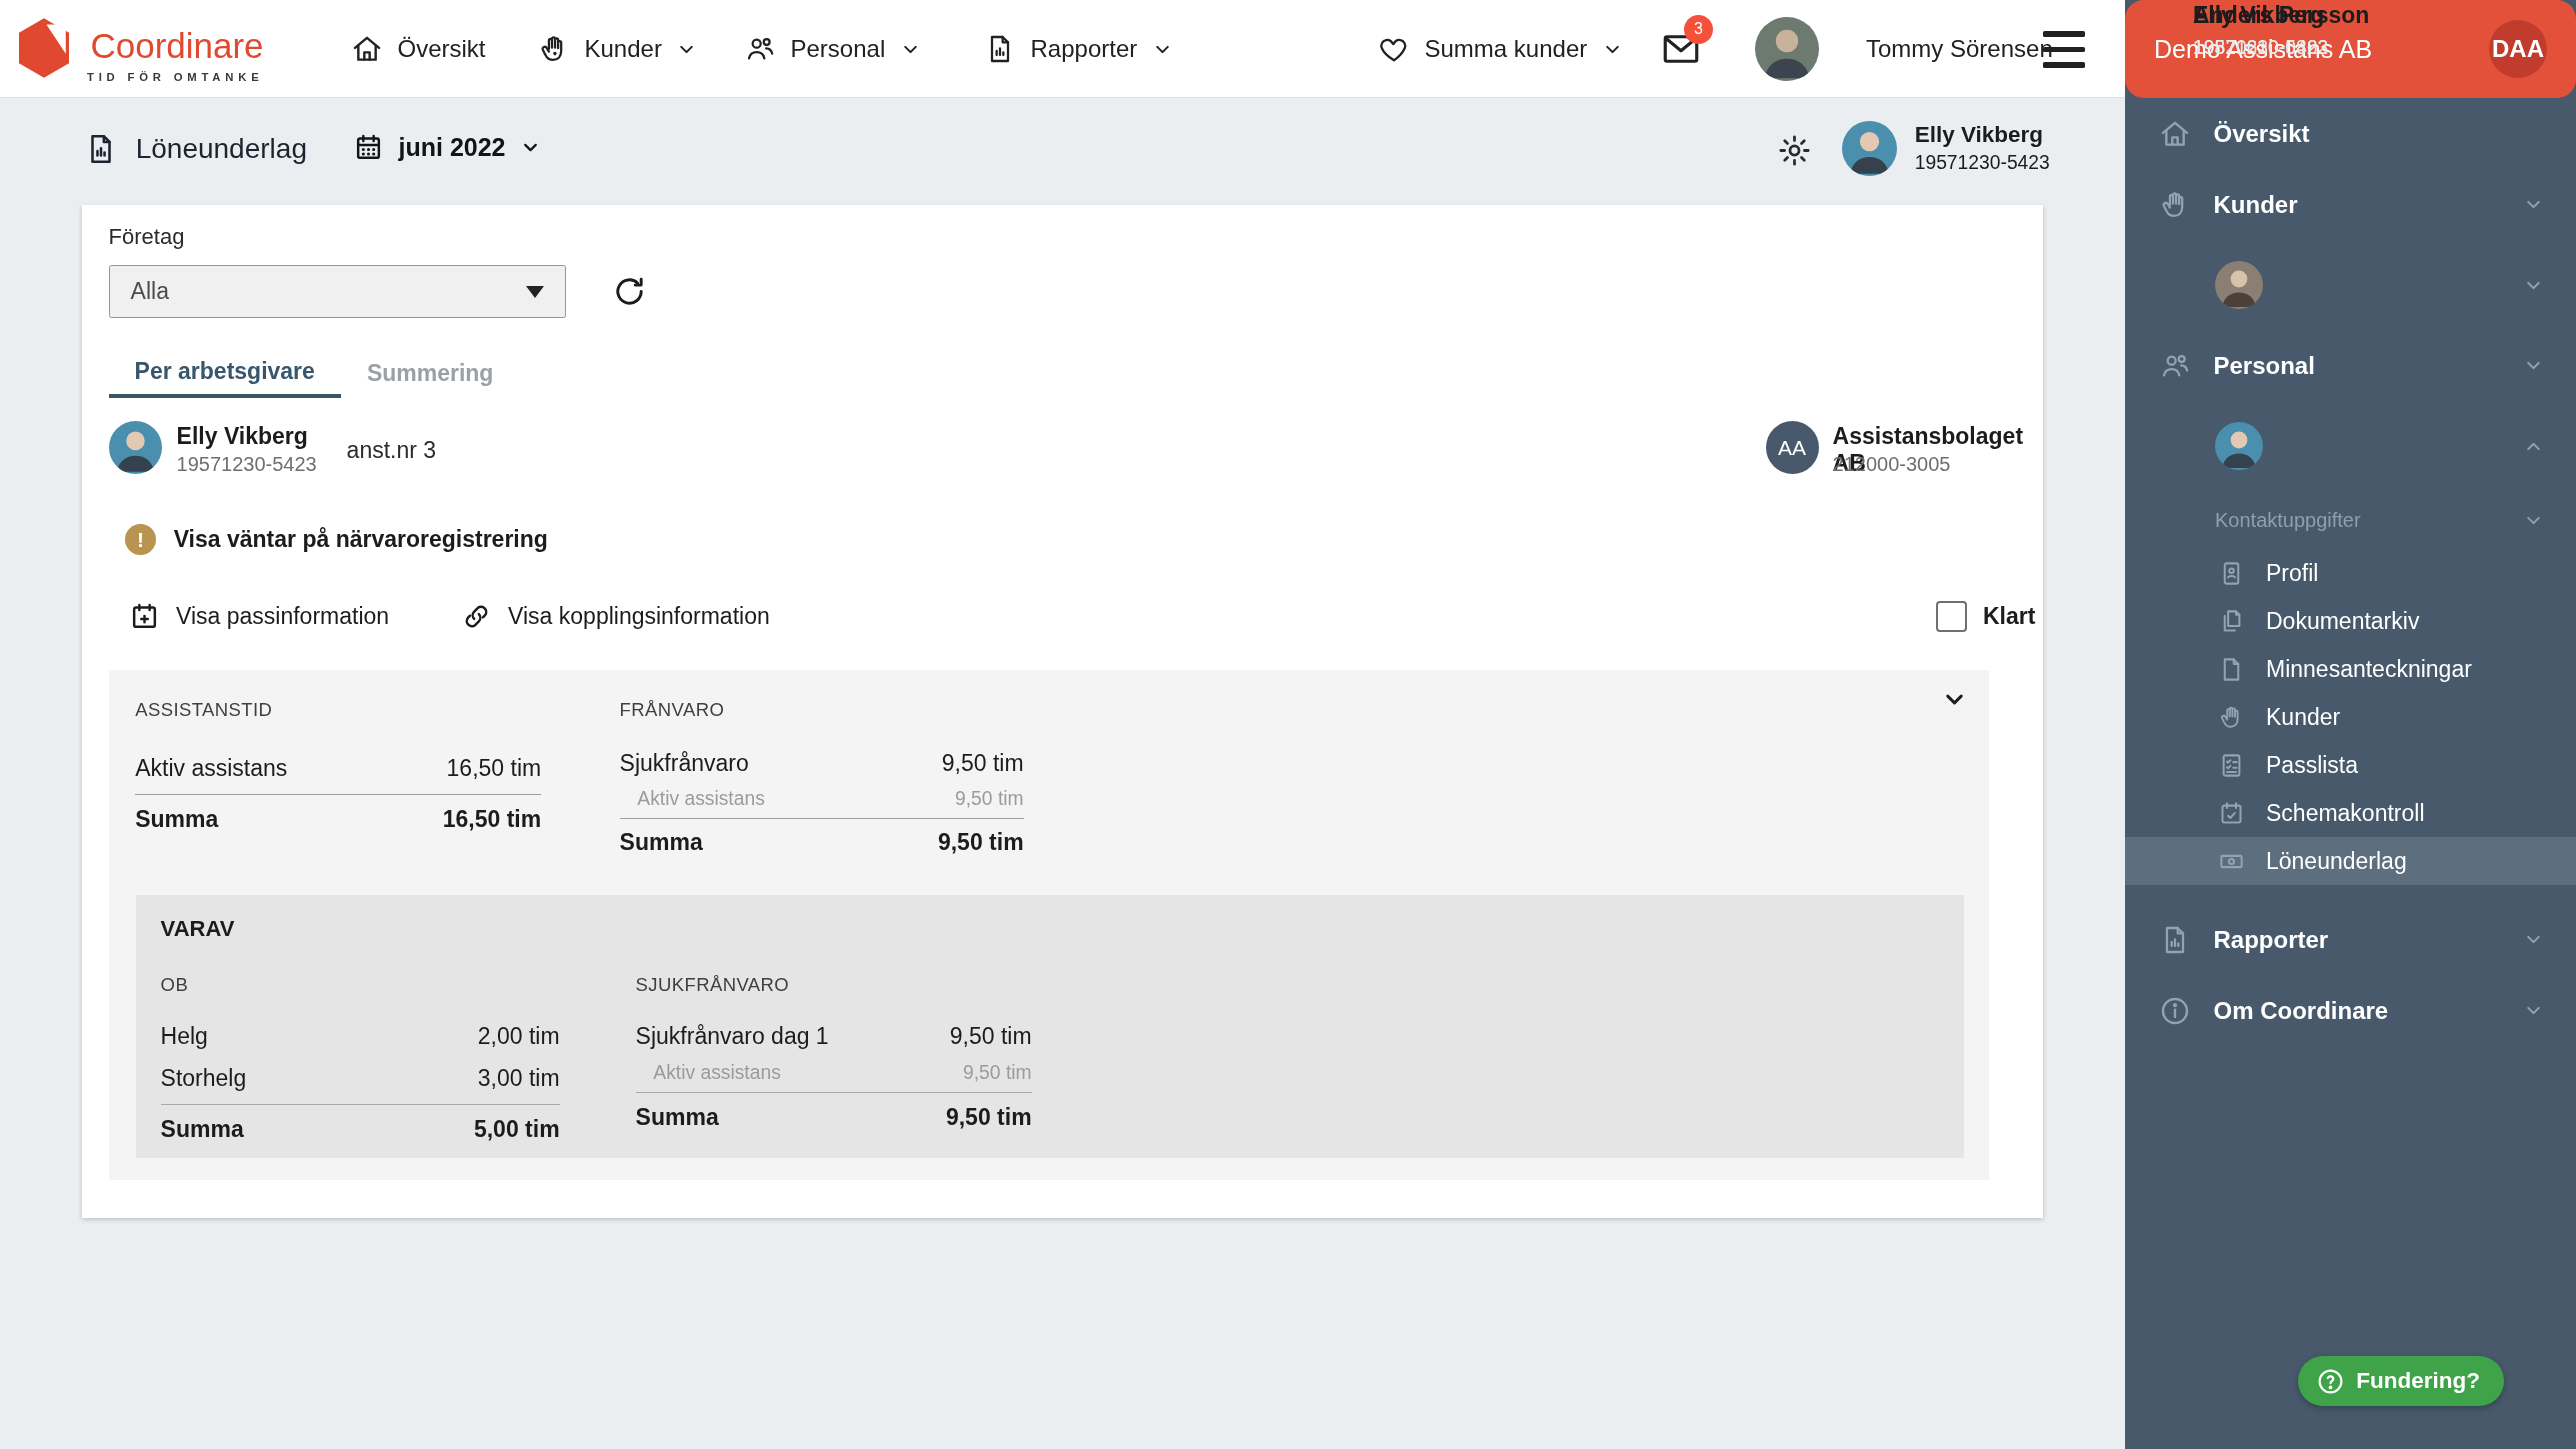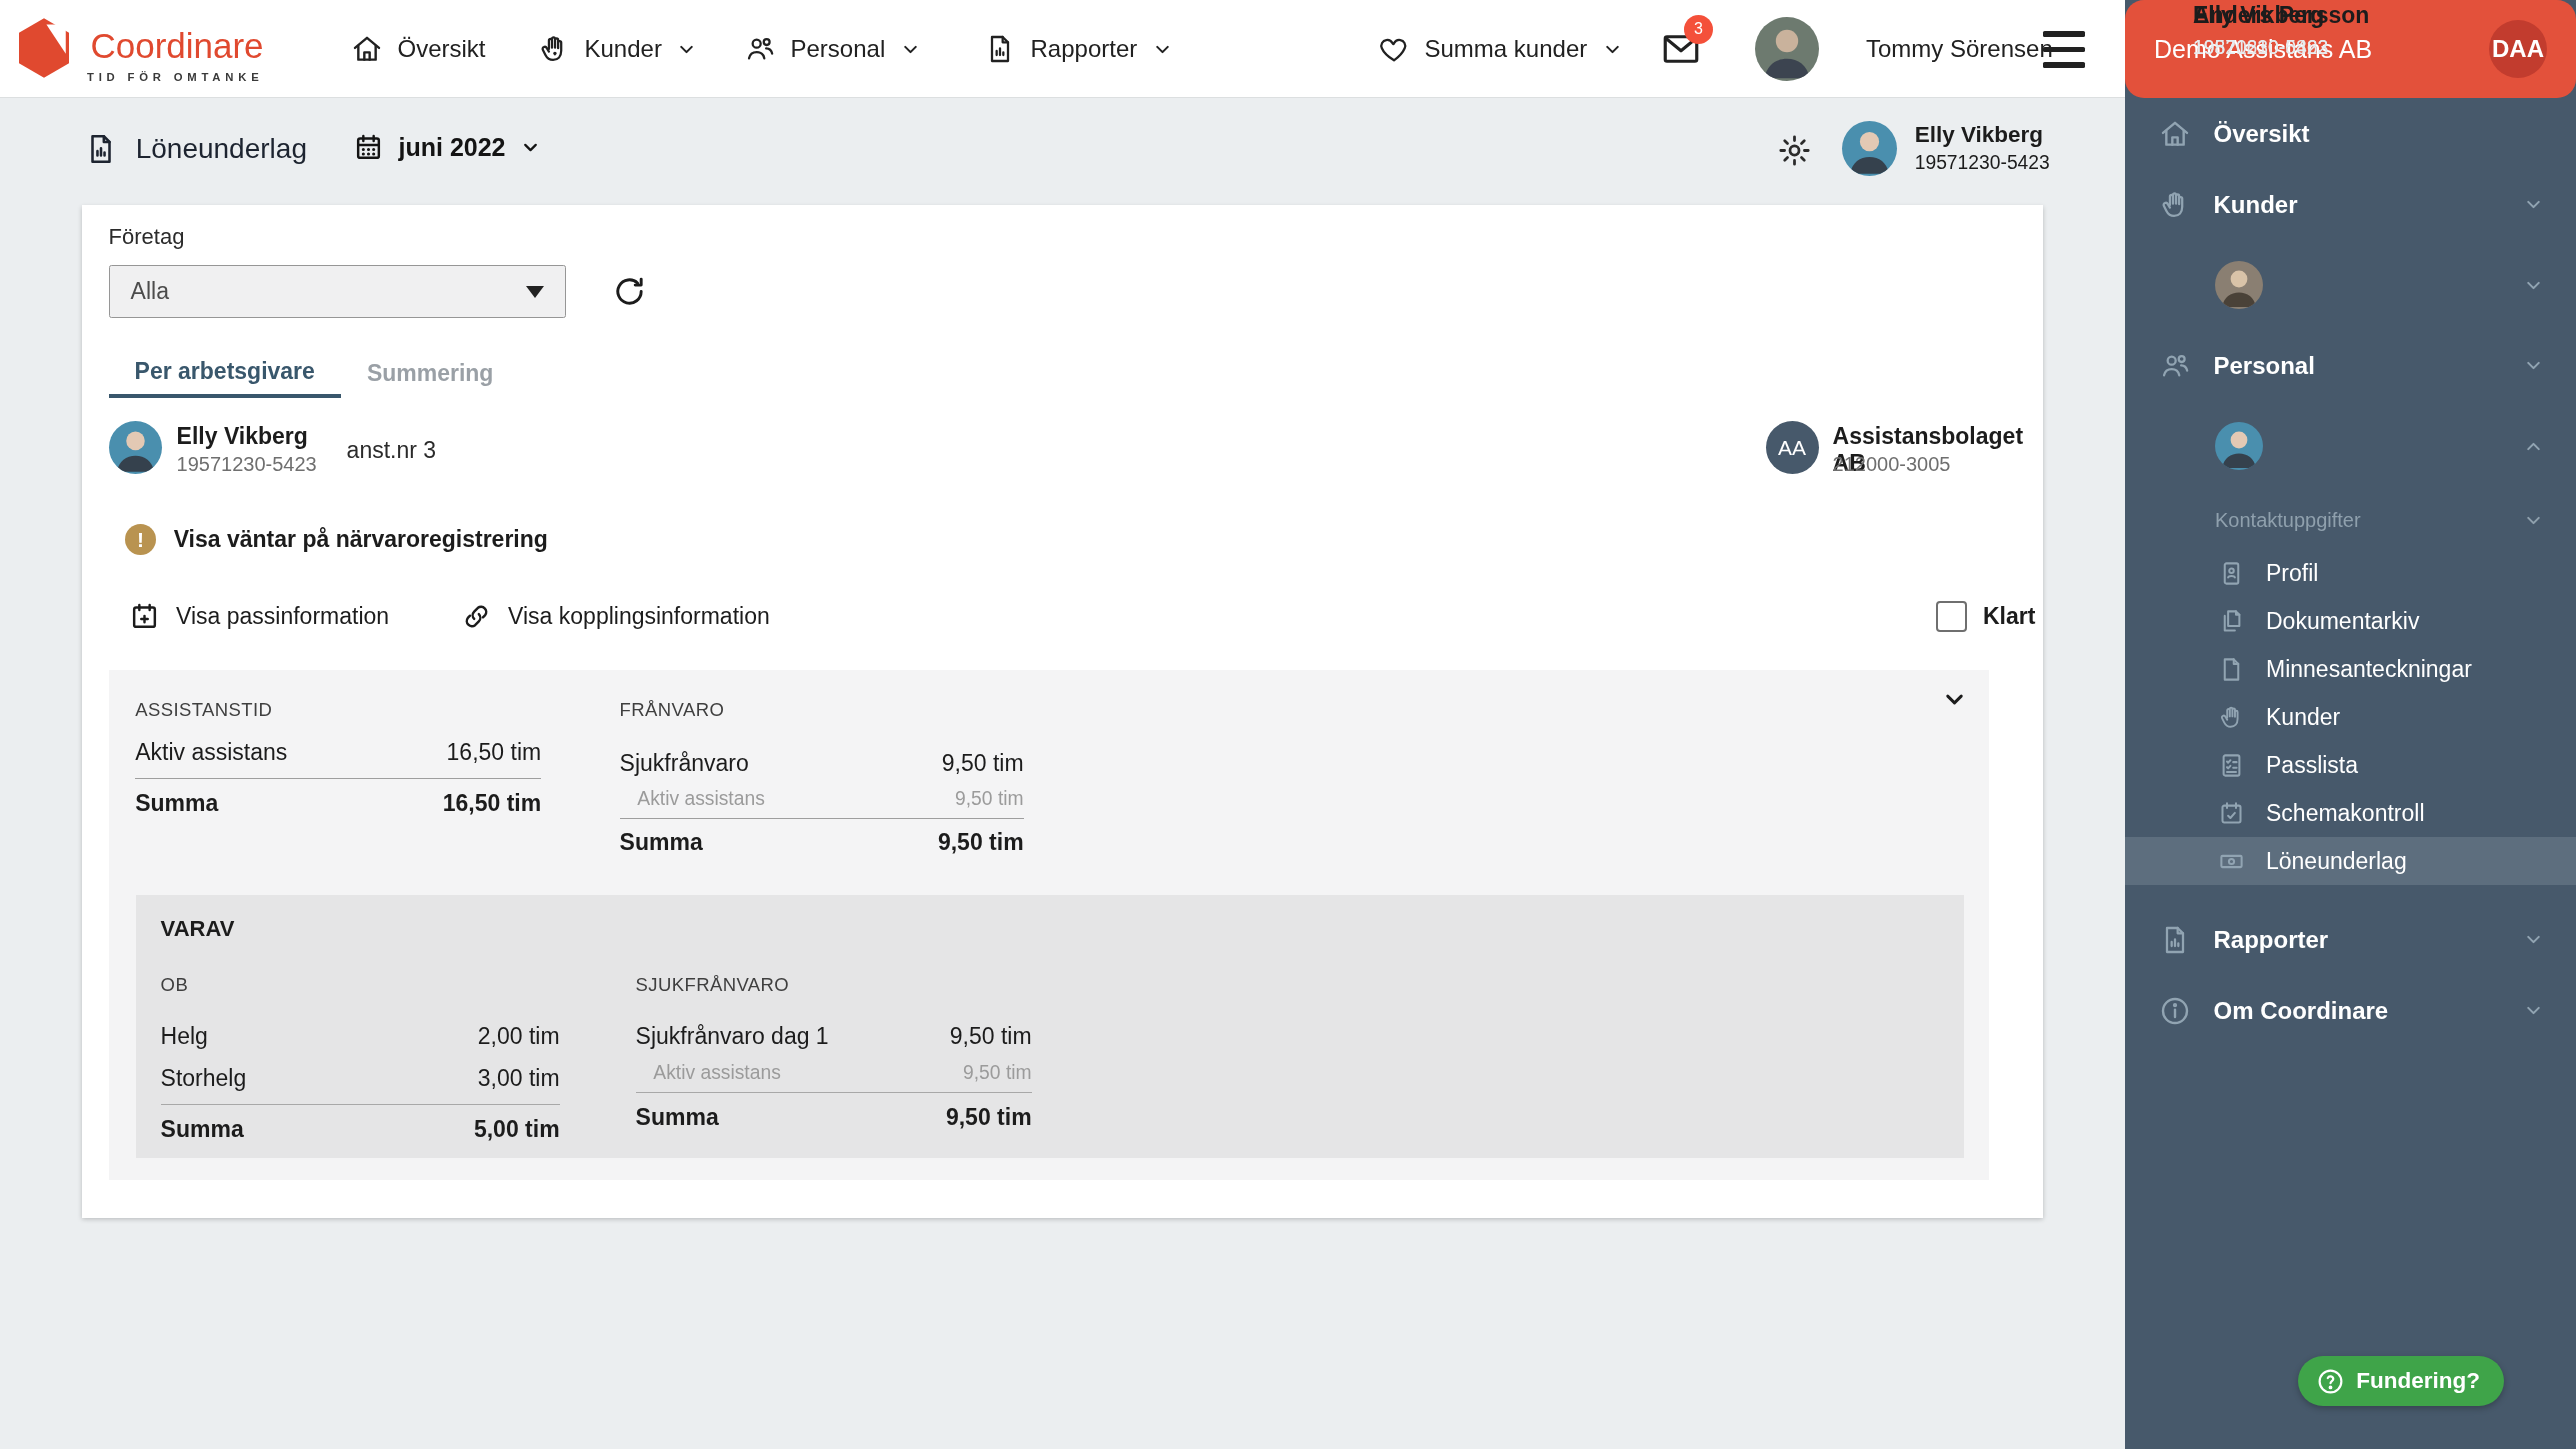"ASSISTANSTID" .col-a .sec-label { margin-bottom: 12px -> 28px }
